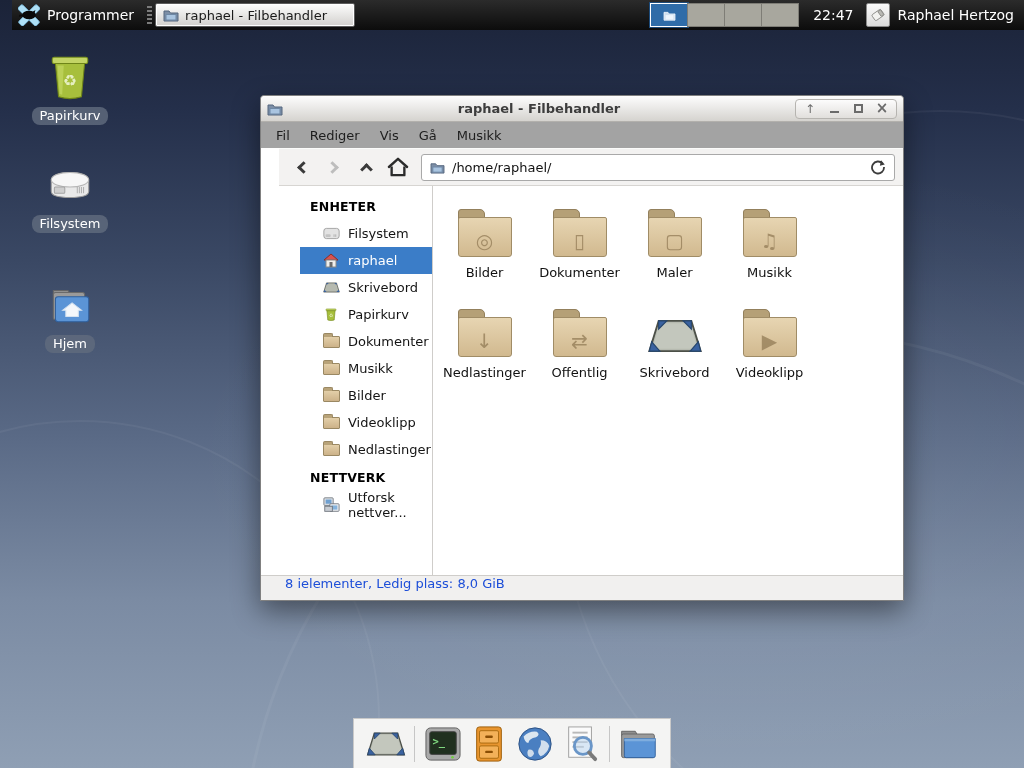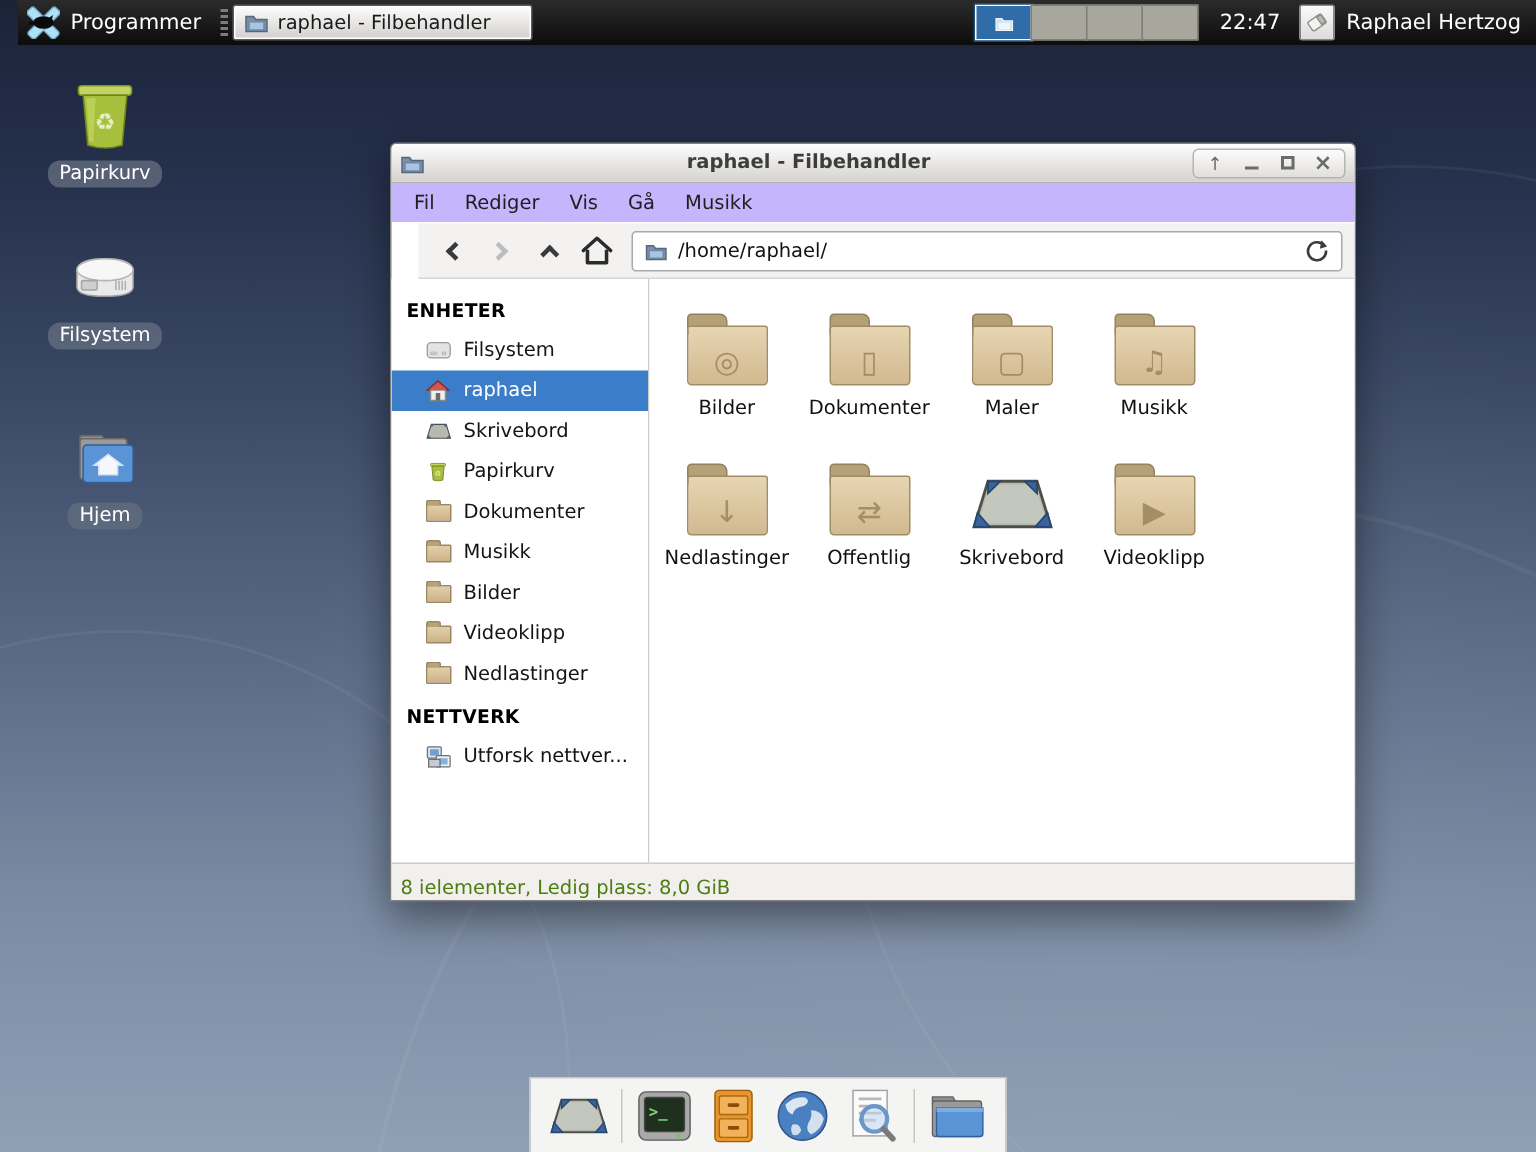"Fil" .menubar { background: #c4b5fd -> #a3a3a3 }
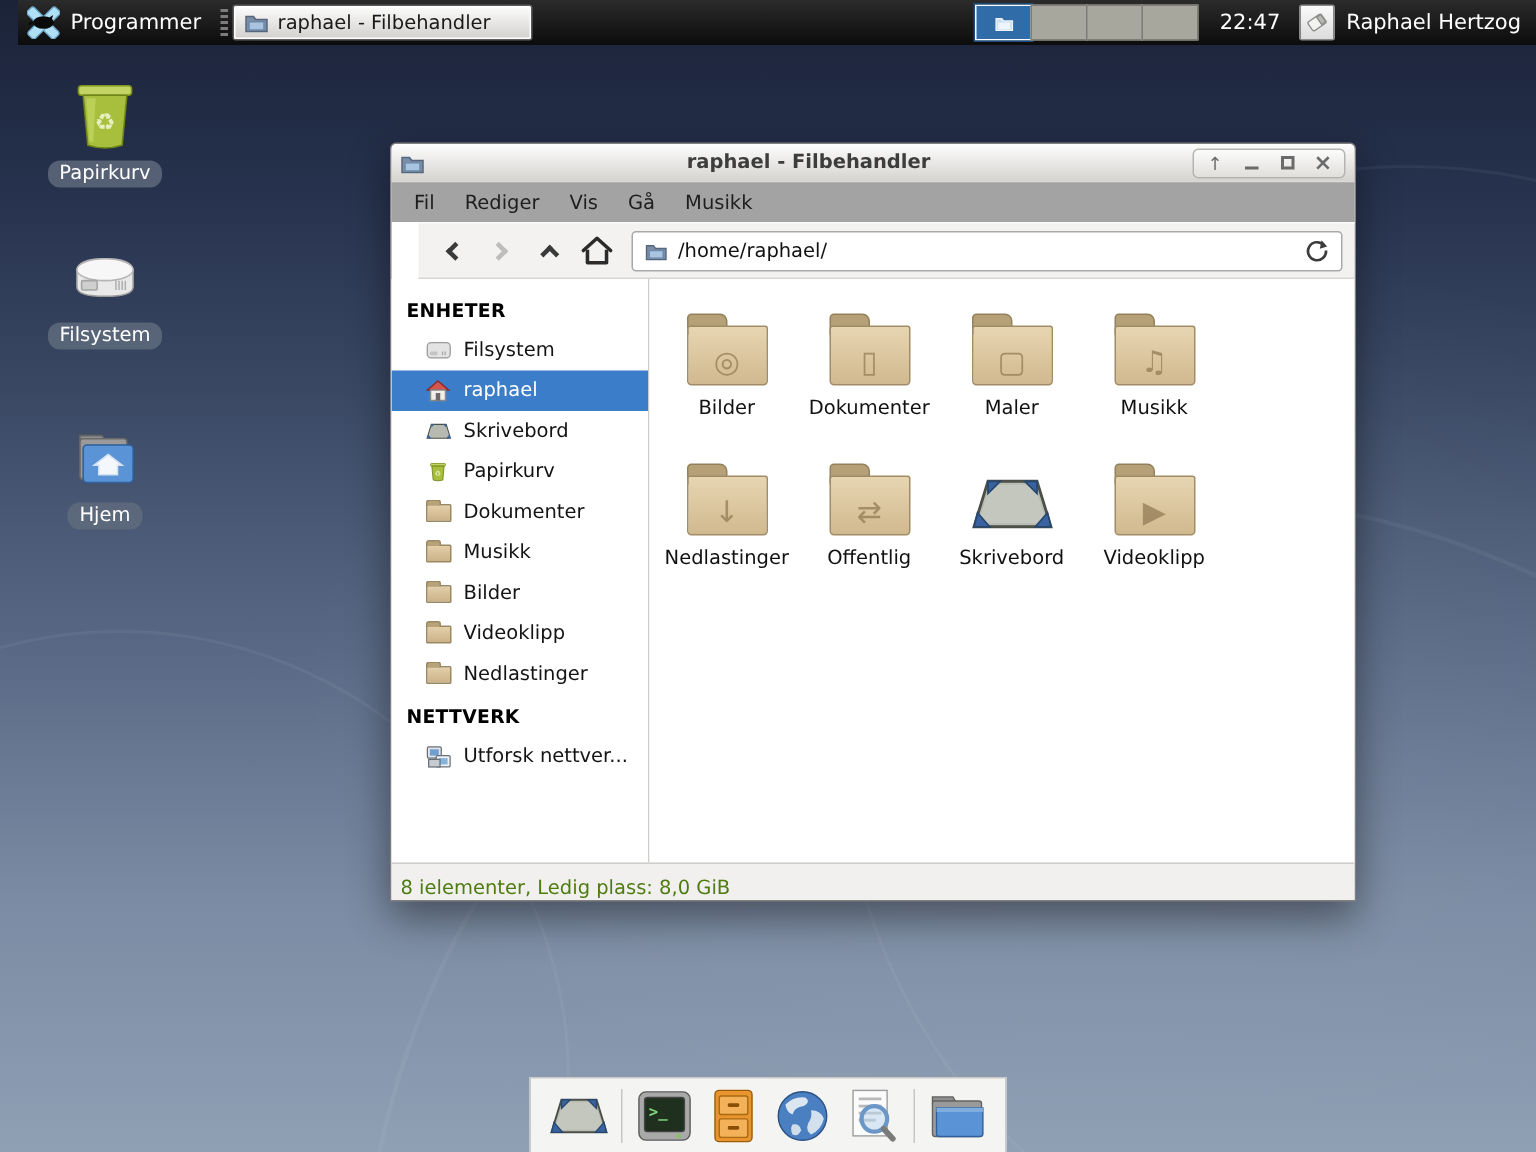"ENHETER" .sidebar { padding-left: none -> 39px }
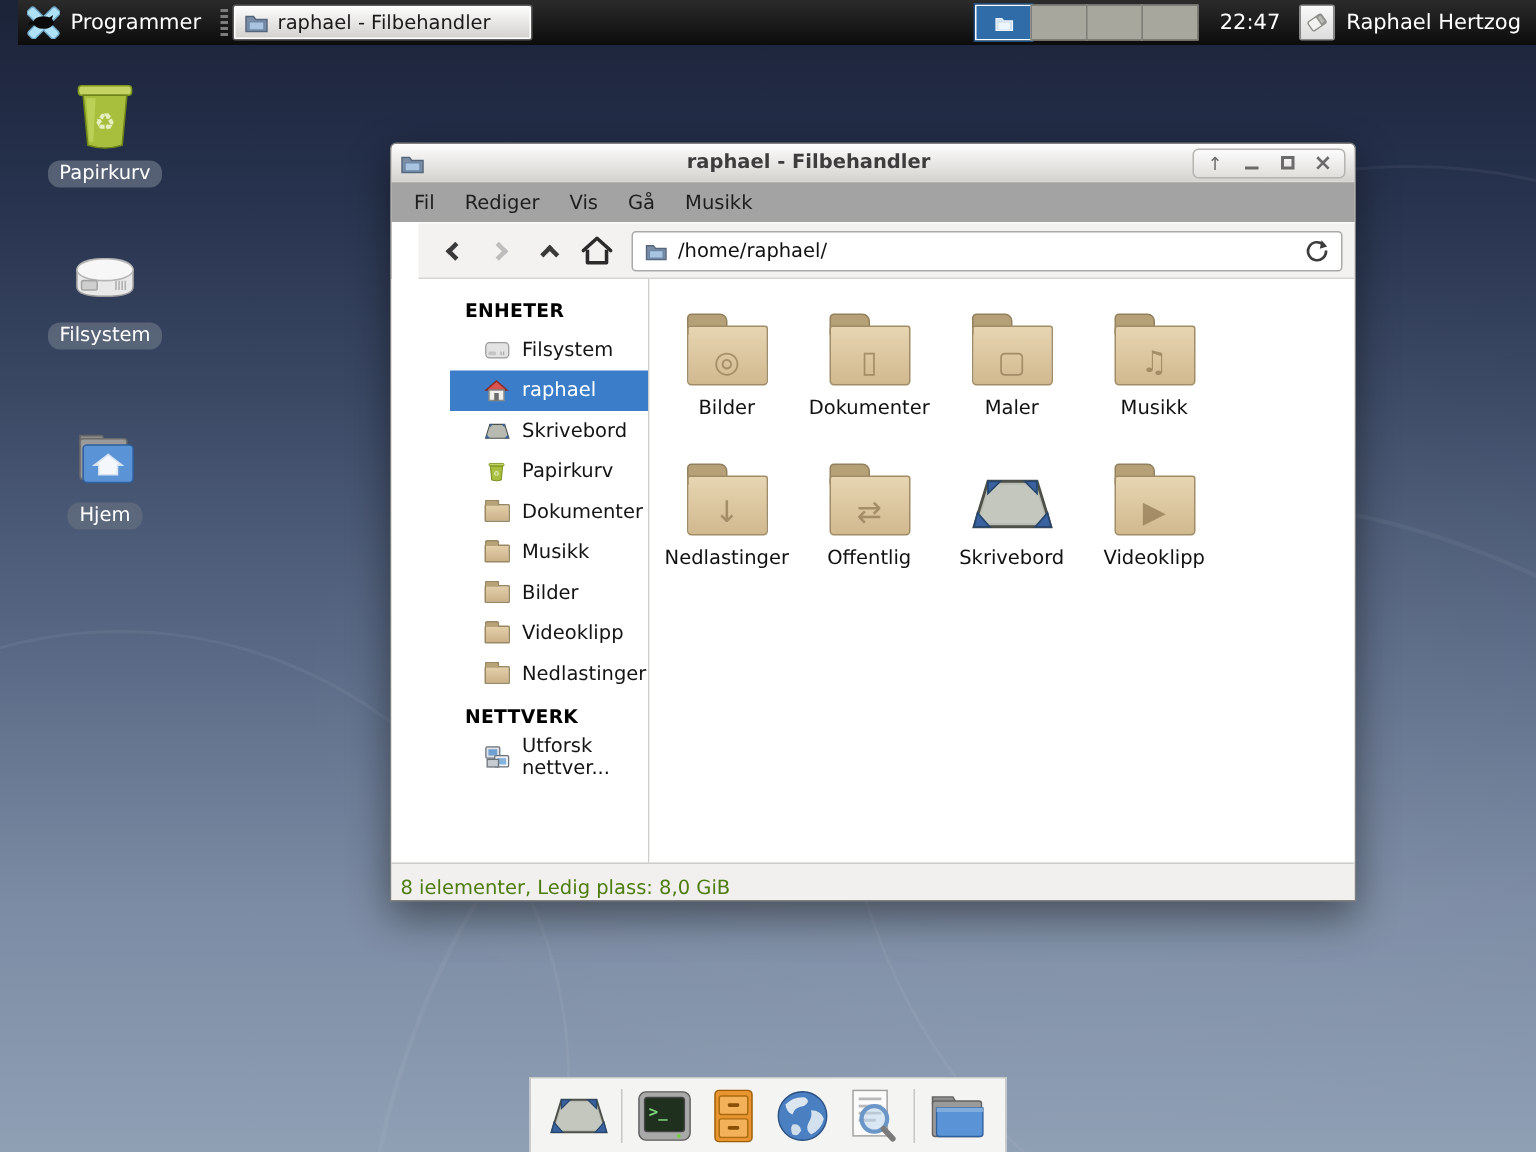"8 ielementer, Ledig plass: 8,0" .statusbar { align-items: flex-end -> flex-start; color: #4d7c0f -> #1d4ed8; padding: 0 6px -> 0 24px }
